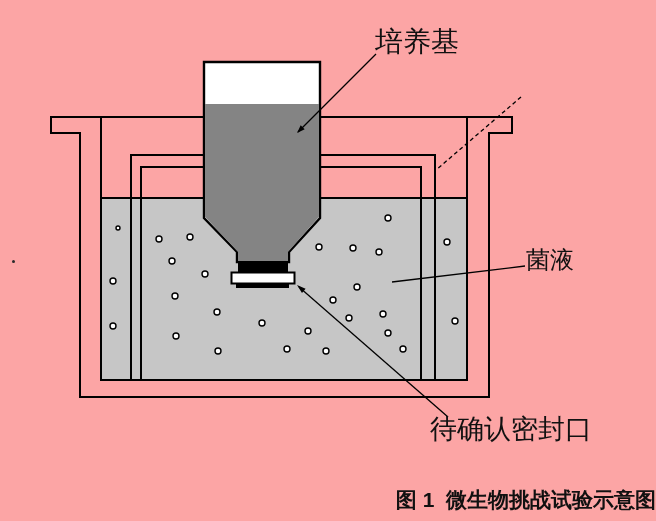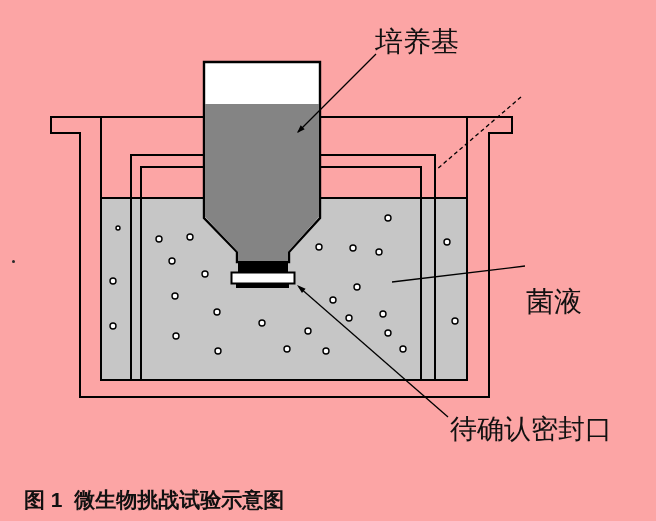"菌液" .label-liquid { font-size: 28px -> 24px; margin-top: 40px -> none }
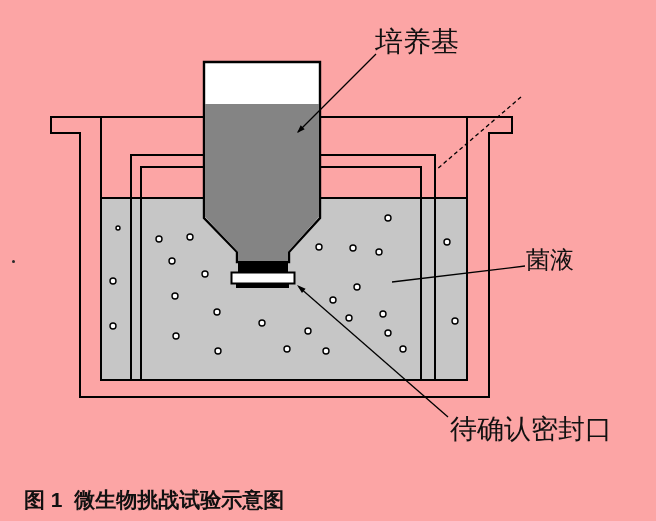"待确认密封口" .label-seal { left: 450px -> 430px }
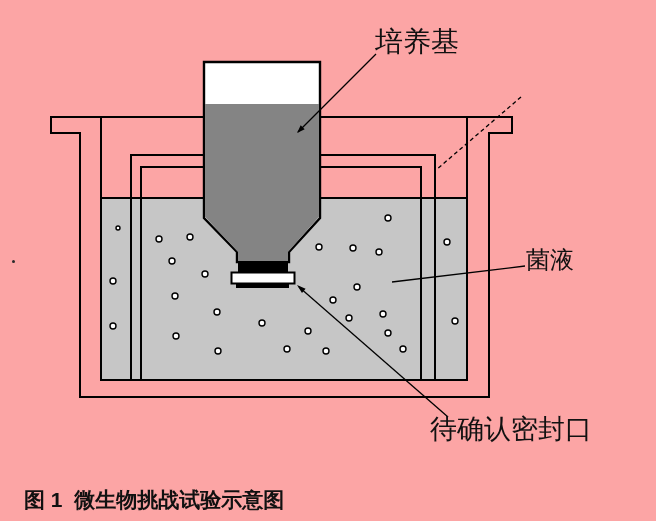"图 1 微生物挑战试验示意图" .caption { text-align: left -> right }
